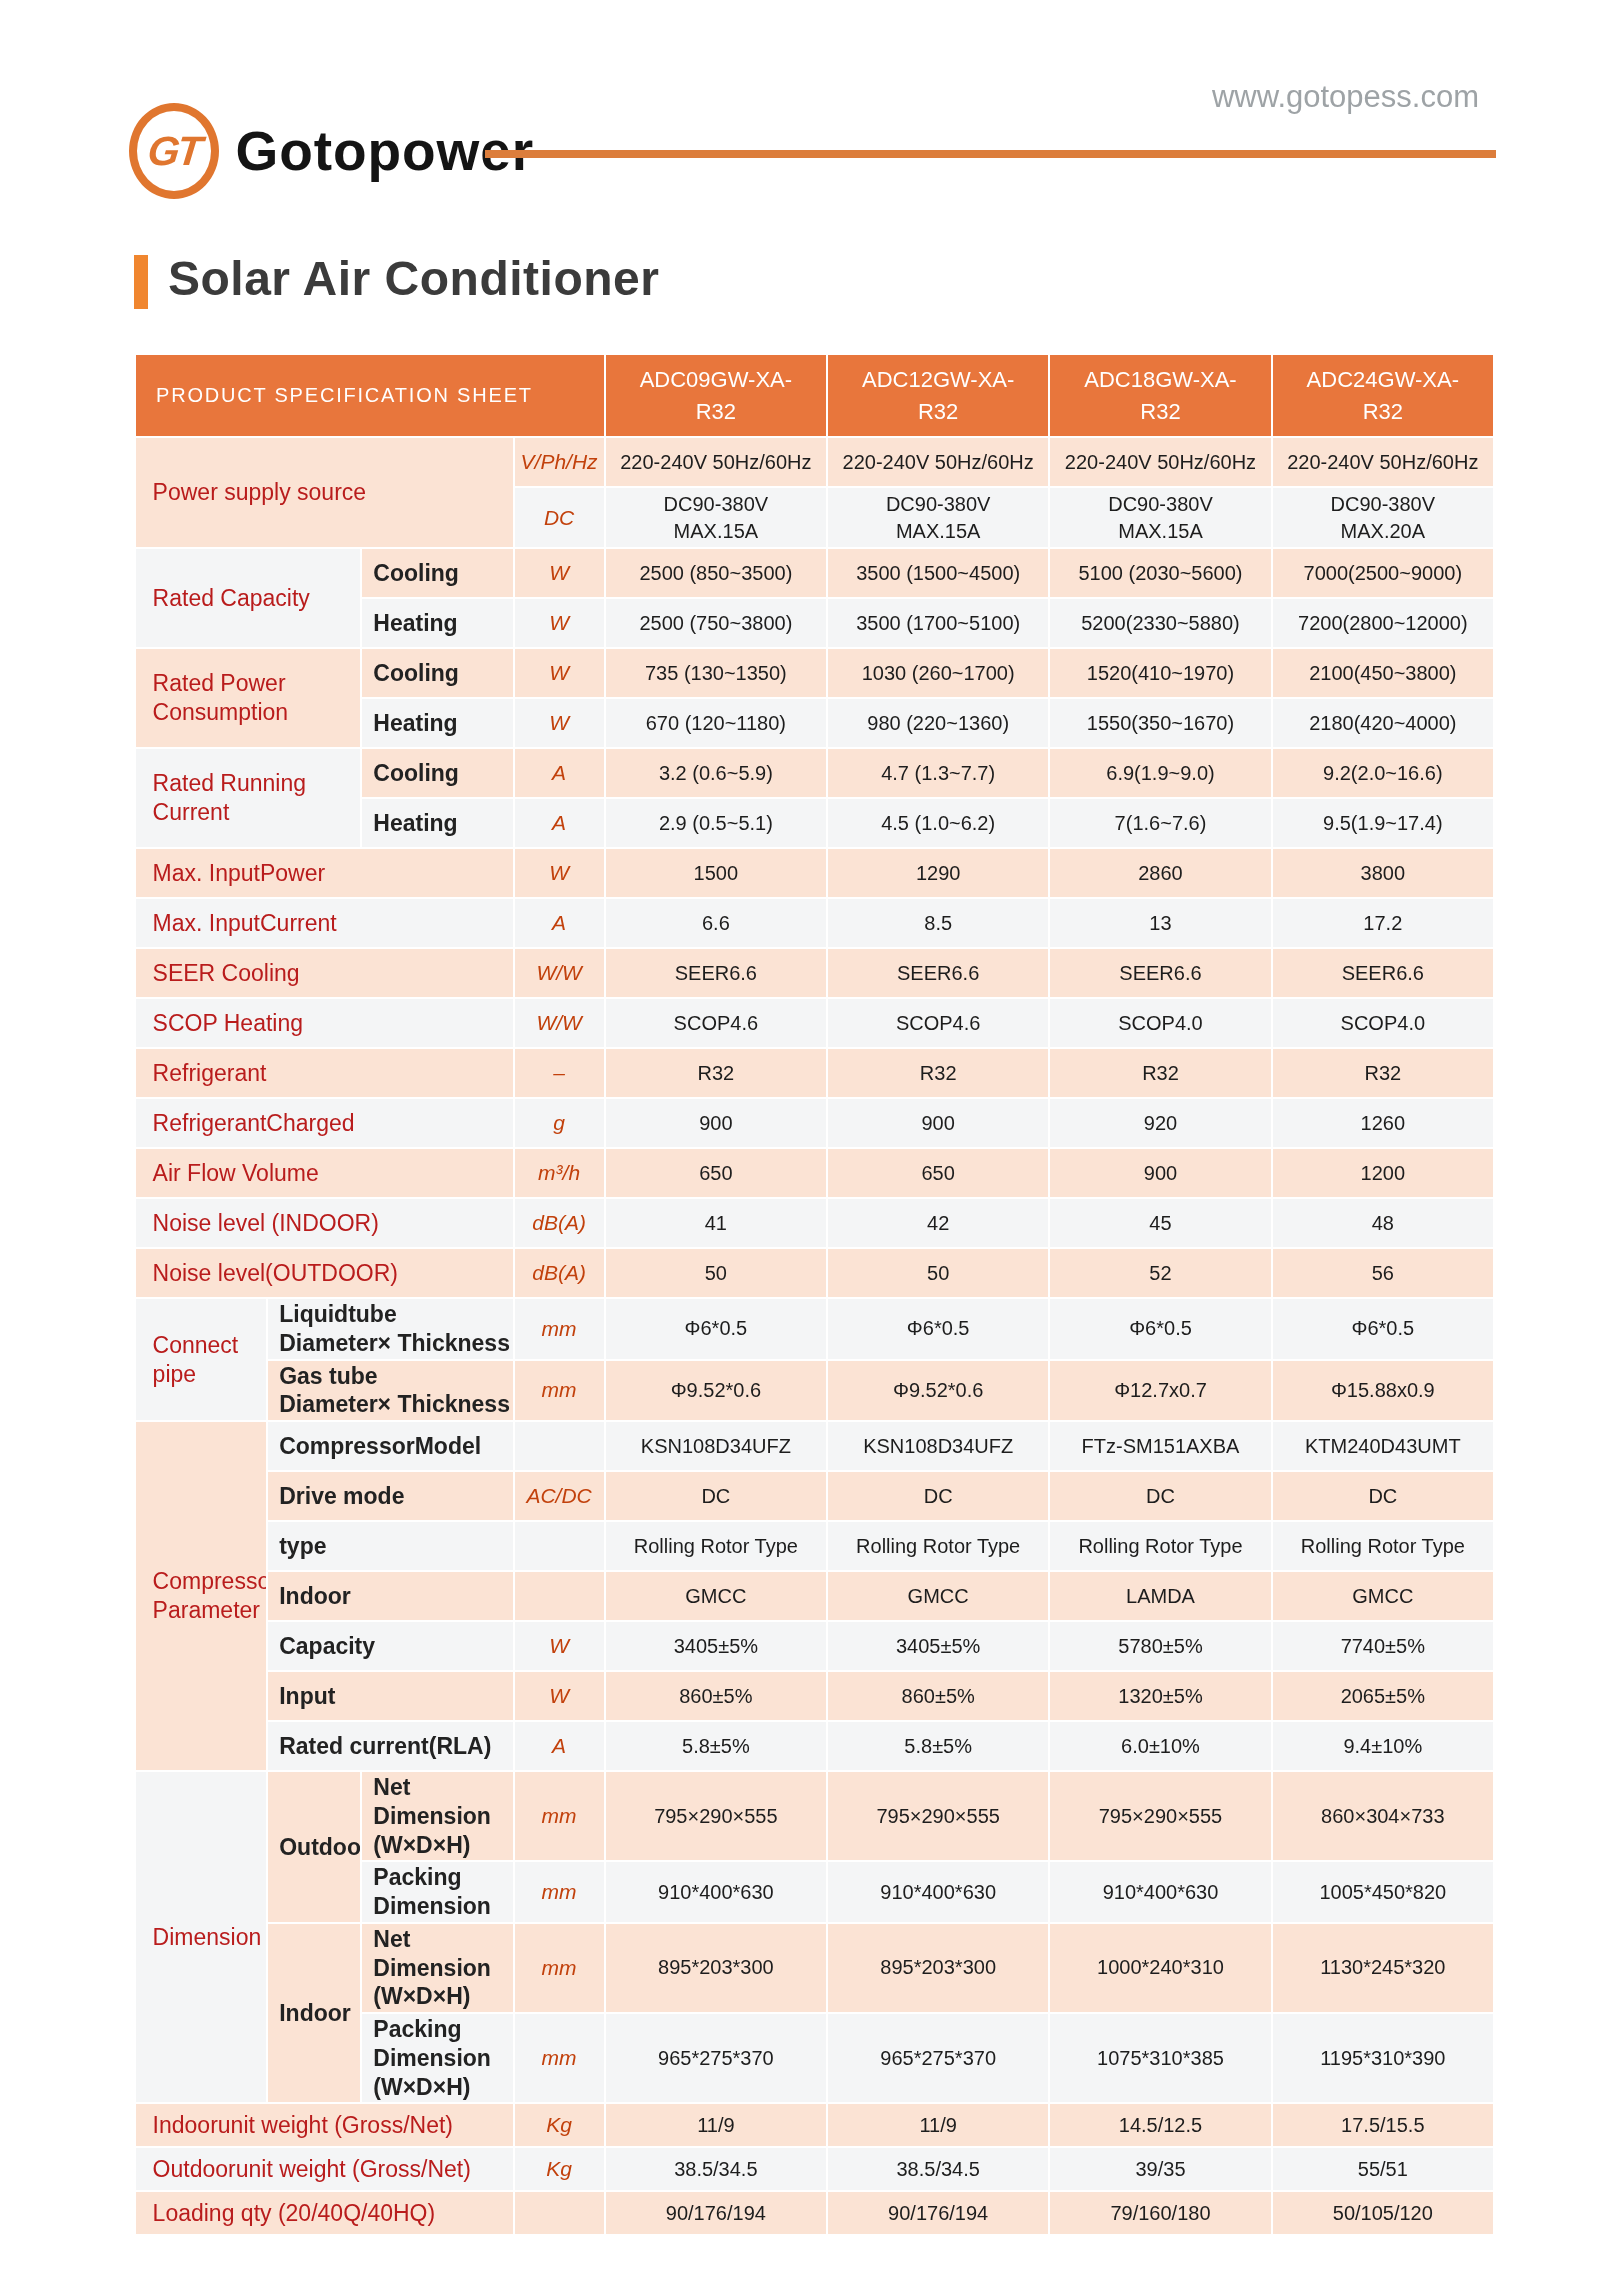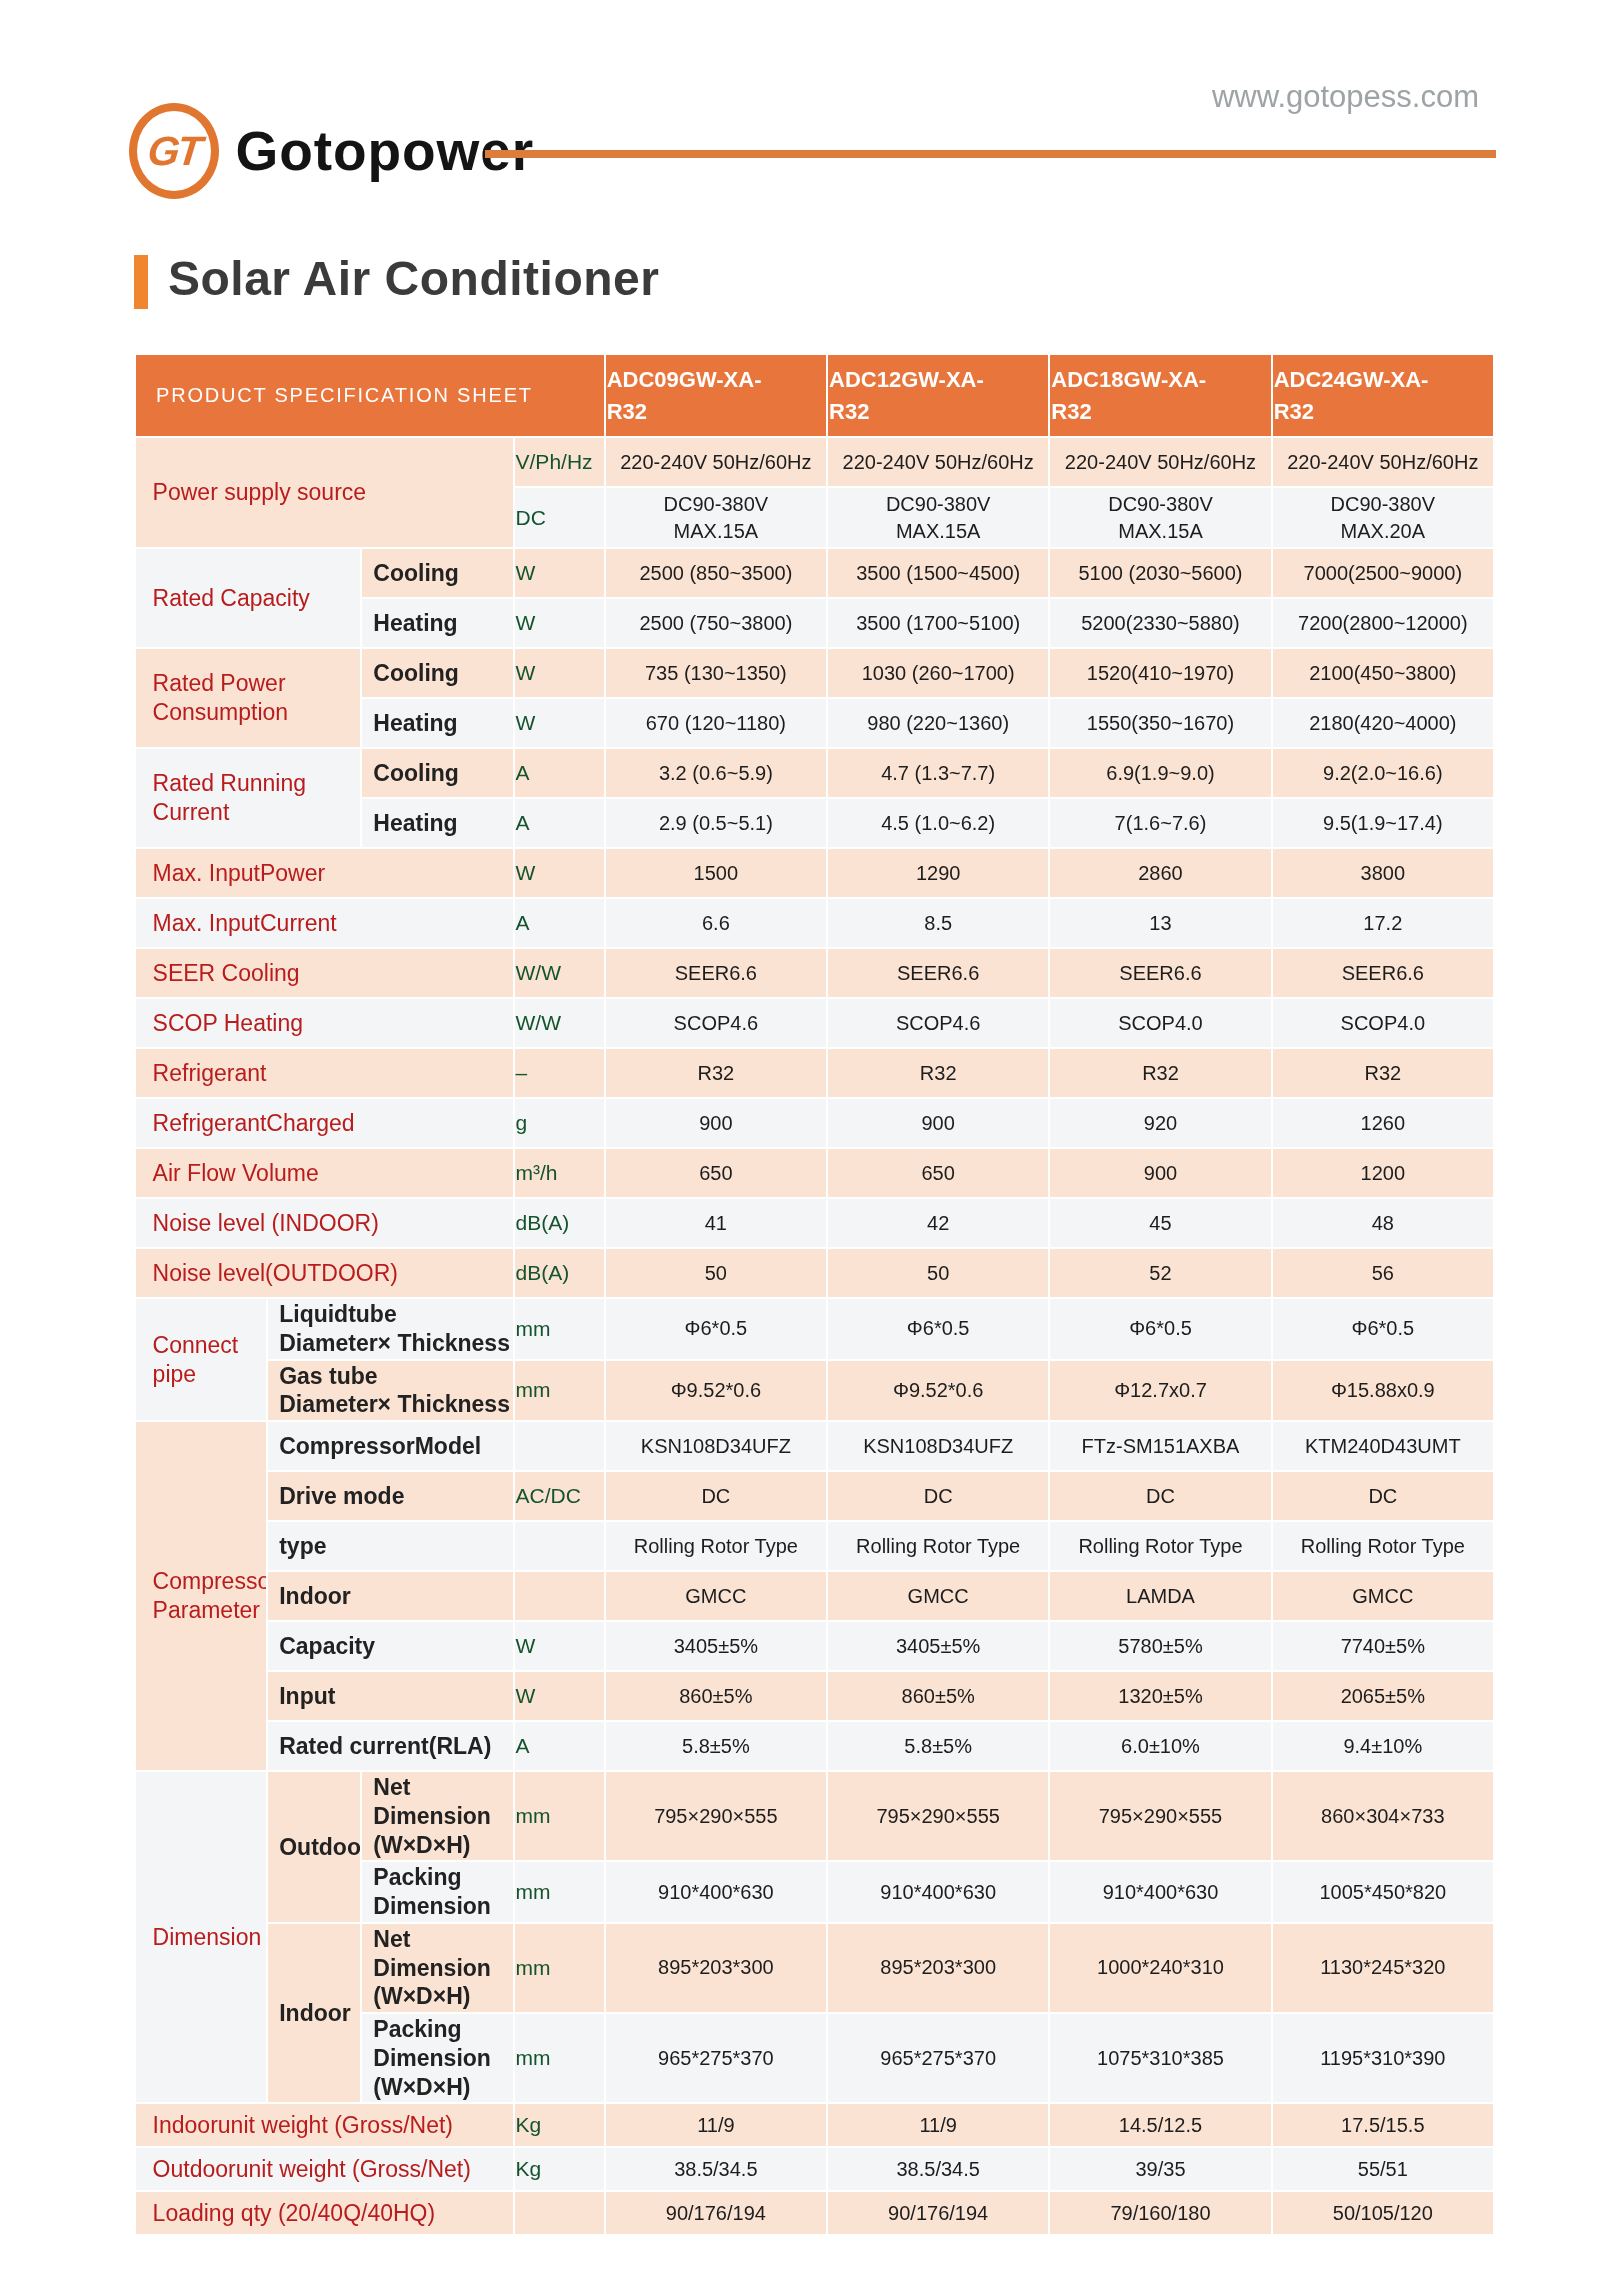"ADC09GW-XA-" th.model { font-weight: bold -> none; text-align: left -> center }
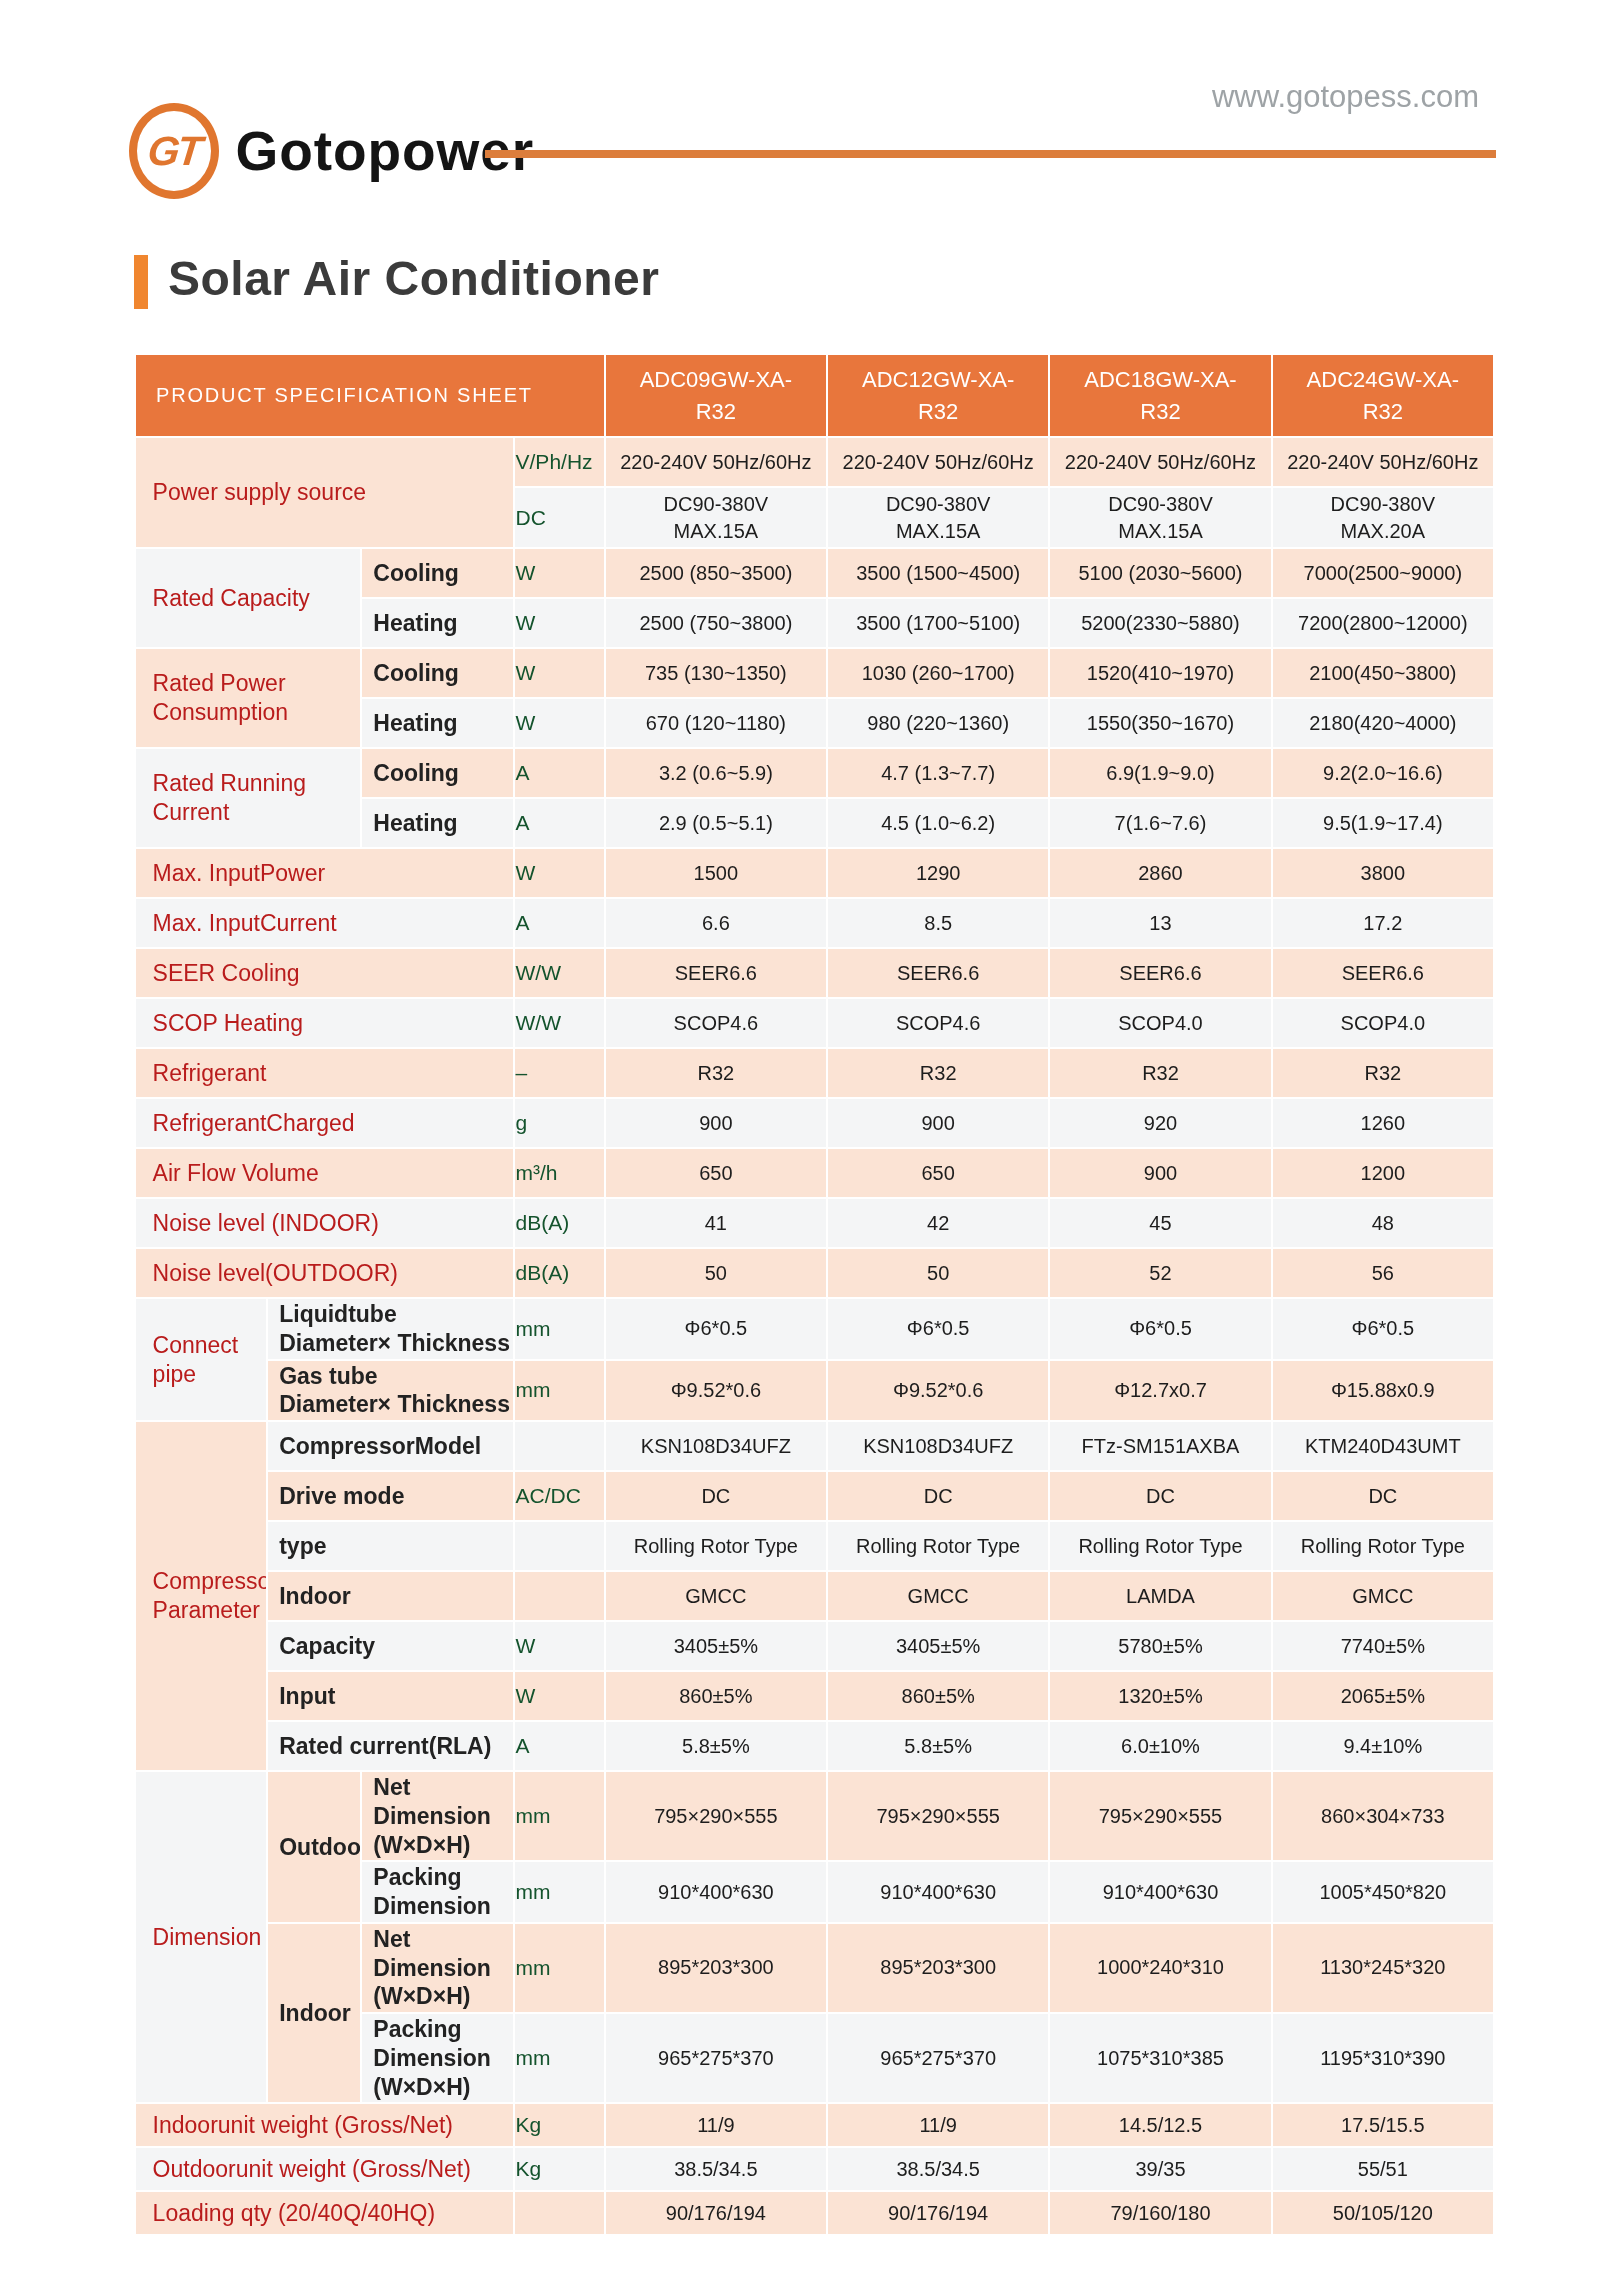"V/Ph/Hz" td.unit { color: #14532d -> #c2410c; font-style: none -> italic; text-align: left -> center }
